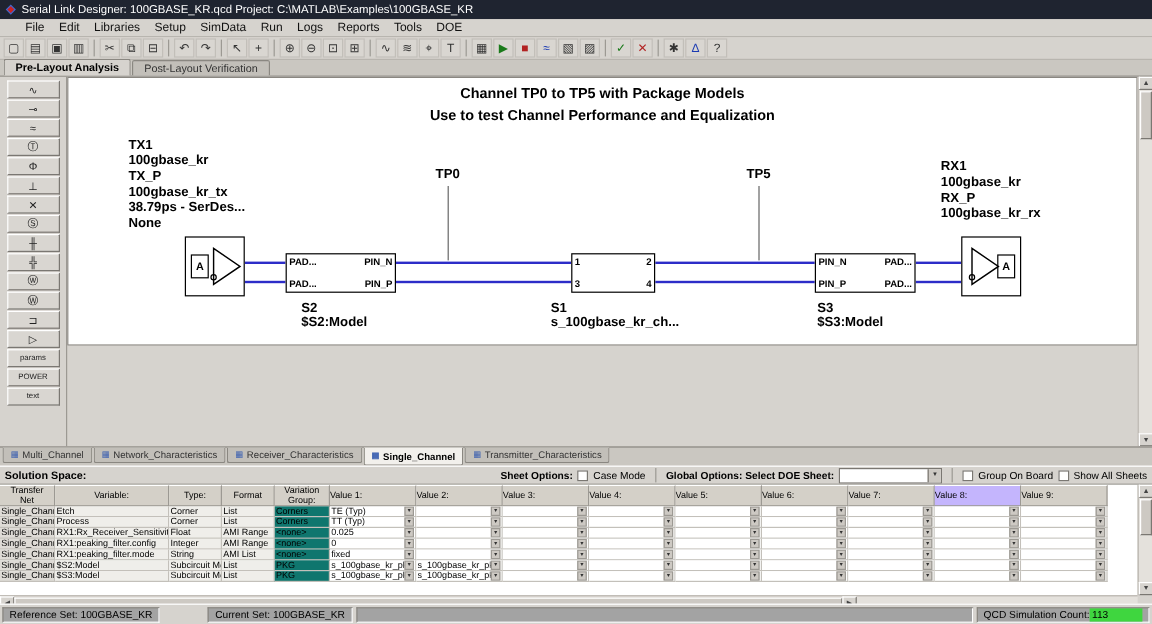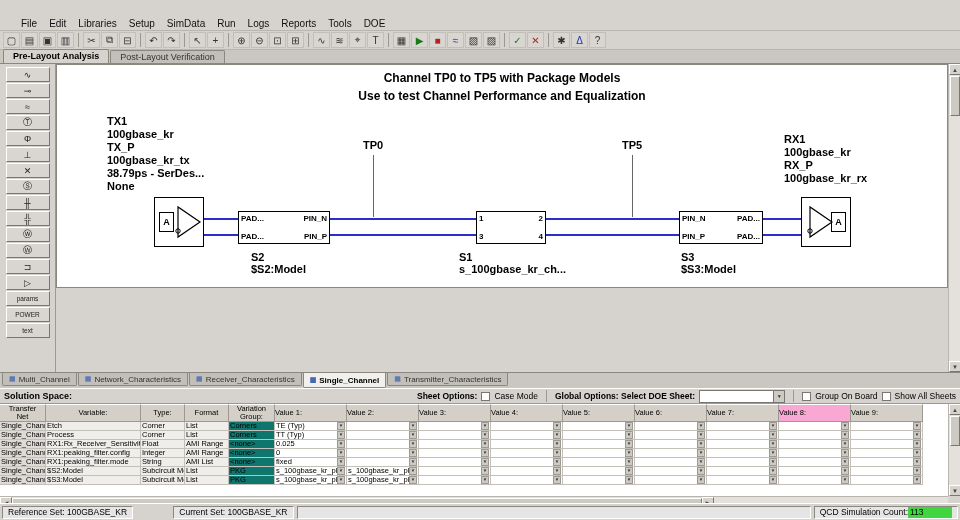"Serial Link Designer: 100GBASE_KR.qcd" div.titlebar { html: none -> <div> <span> <svg> <rect></rect> </svg> </span> <span>Serial Link Designer: 100GBASE_KR.qcd Project: C:\MATLAB\Examples\100GBASE_KR</span> </div> }
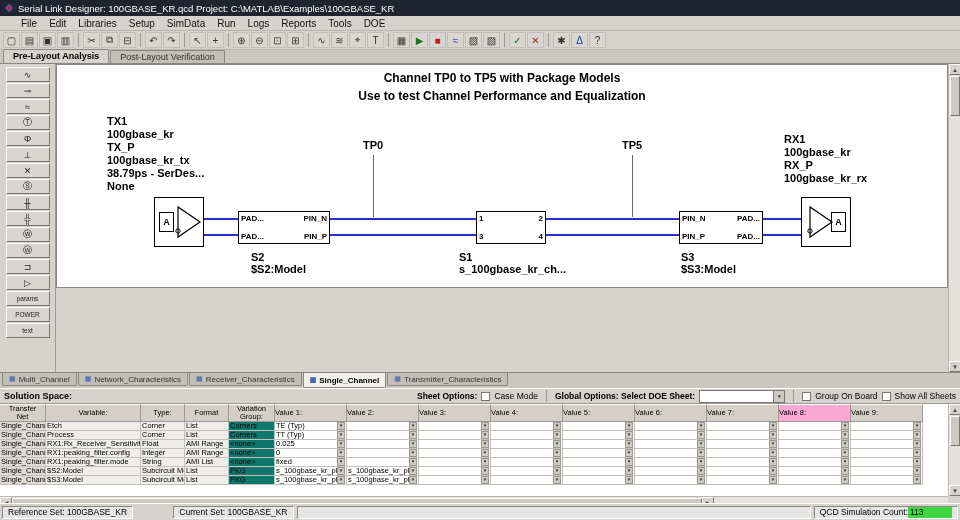"Value 8:" div.gh { background: #f9a8d4 -> #c4b5fd }
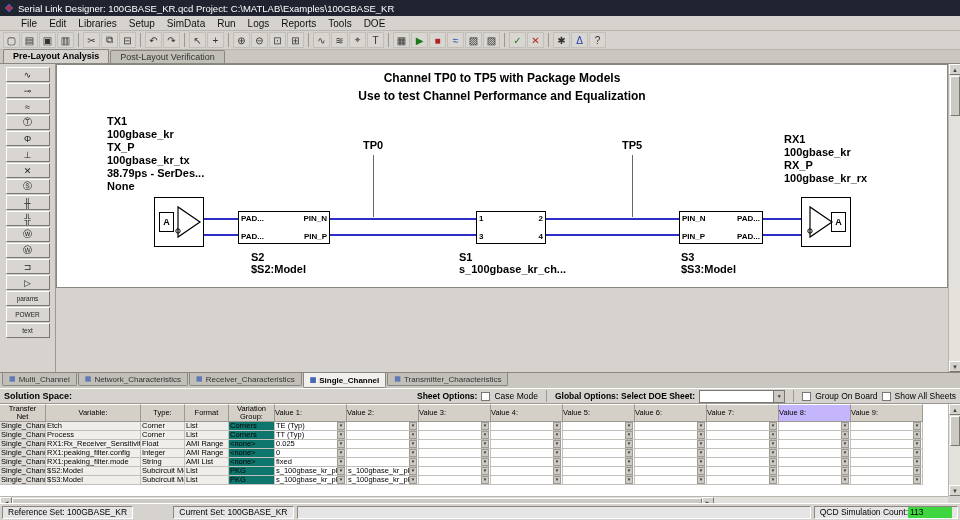"Reference Set: 100GBASE_KR" .seg { background: #e5e5e5 -> #a3a3a3 }
